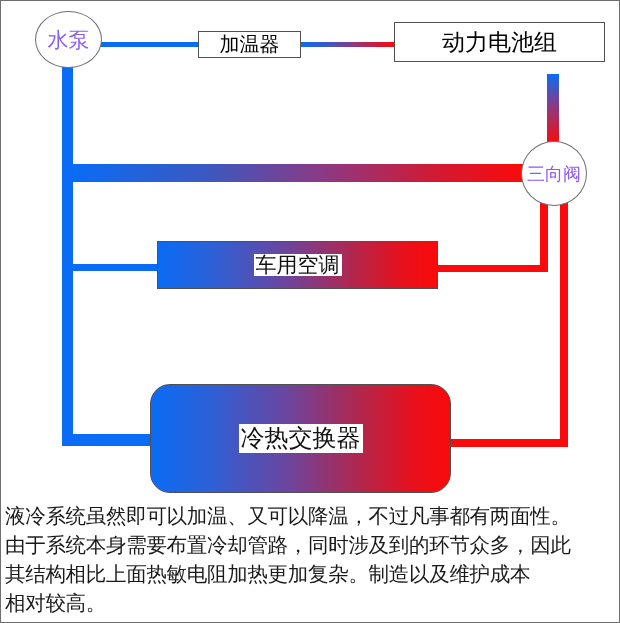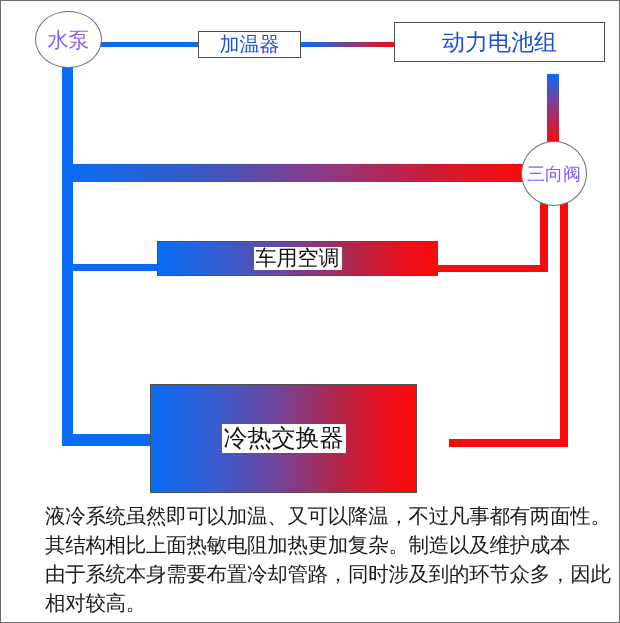"加温器" .box { color: #1d4ed8 -> #000000 }
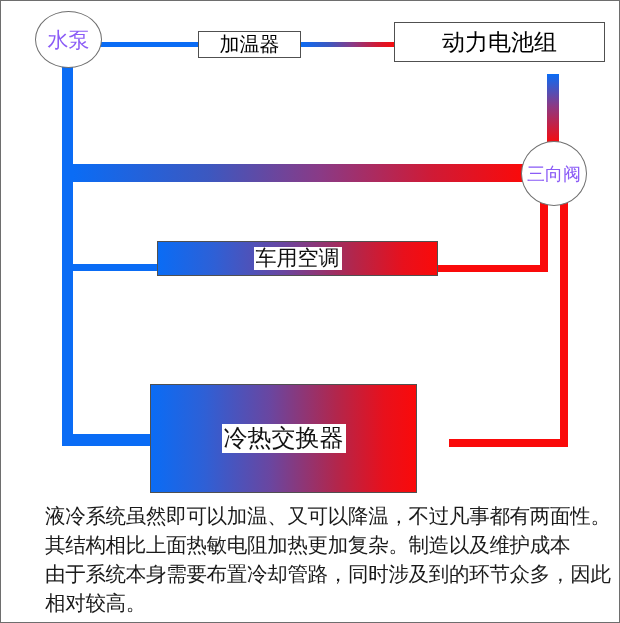"车用空调" div.gbox { height: 35px -> 48px }
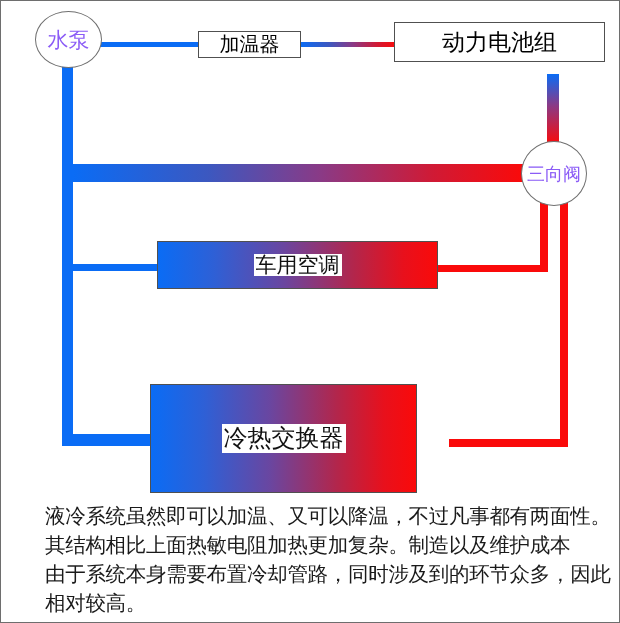"冷热交换器" div.gbox { border-radius: none -> 20px; width: 267px -> 301px }
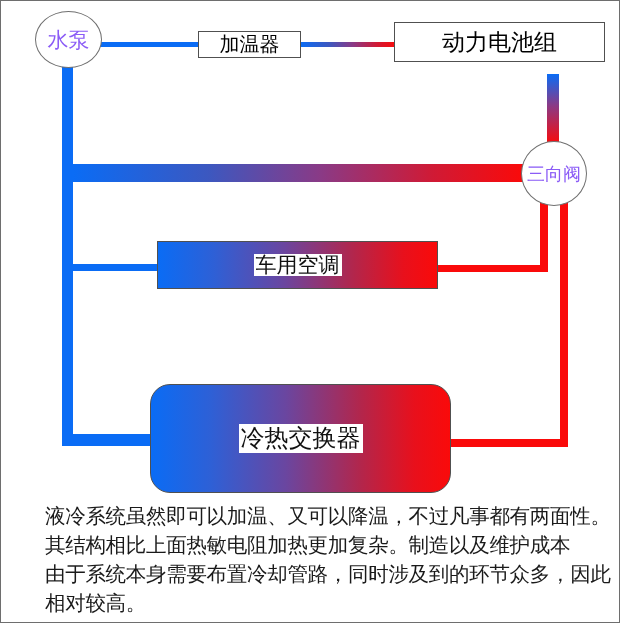"液冷系统虽然即可以加温、又可以降温，不过凡事都有两面性。" .caption div { margin-left: 40px -> none }
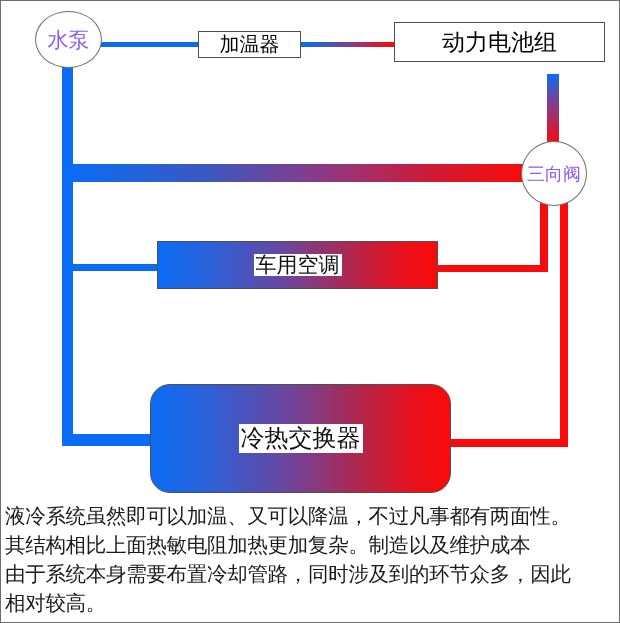"其结构相比上面热敏电阻加热更加复杂。制造以及维护成本" div { order: before "由于系统本身需要布置冷却管路，同时涉及到的环节众多，因此" -> after "由于系统本身需要布置冷却管路，同时涉及到的环节众多，因此" }
